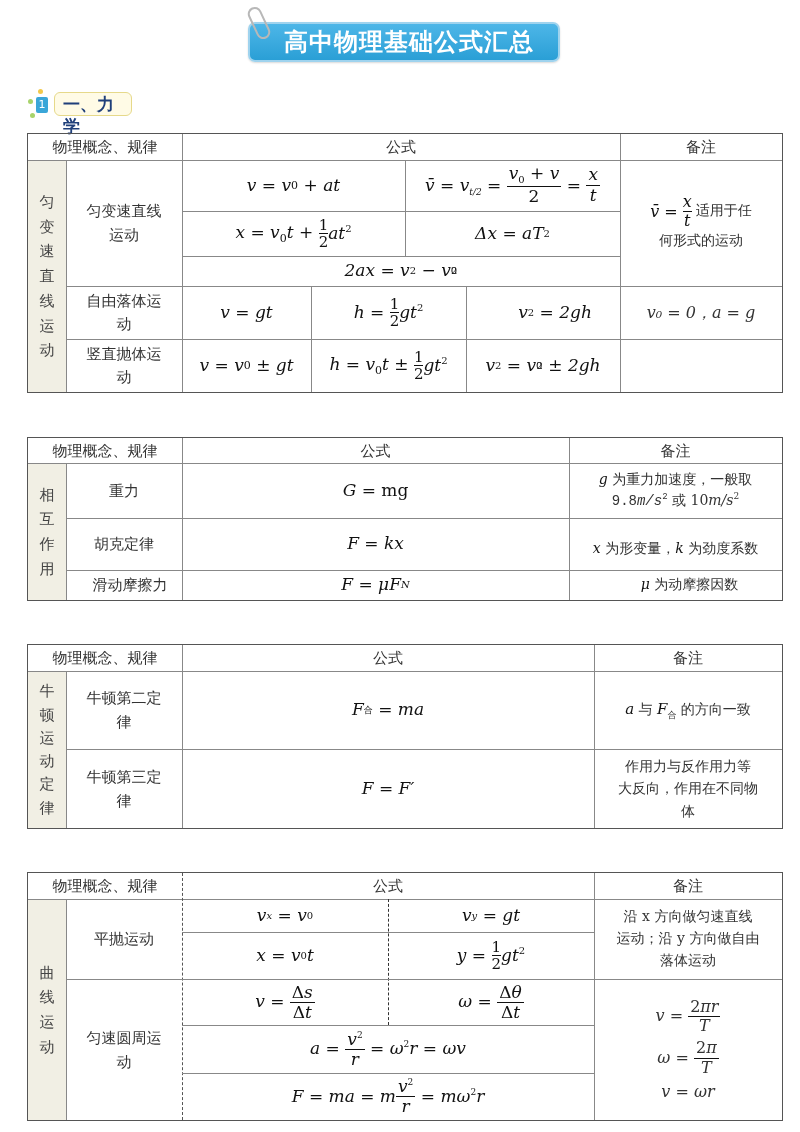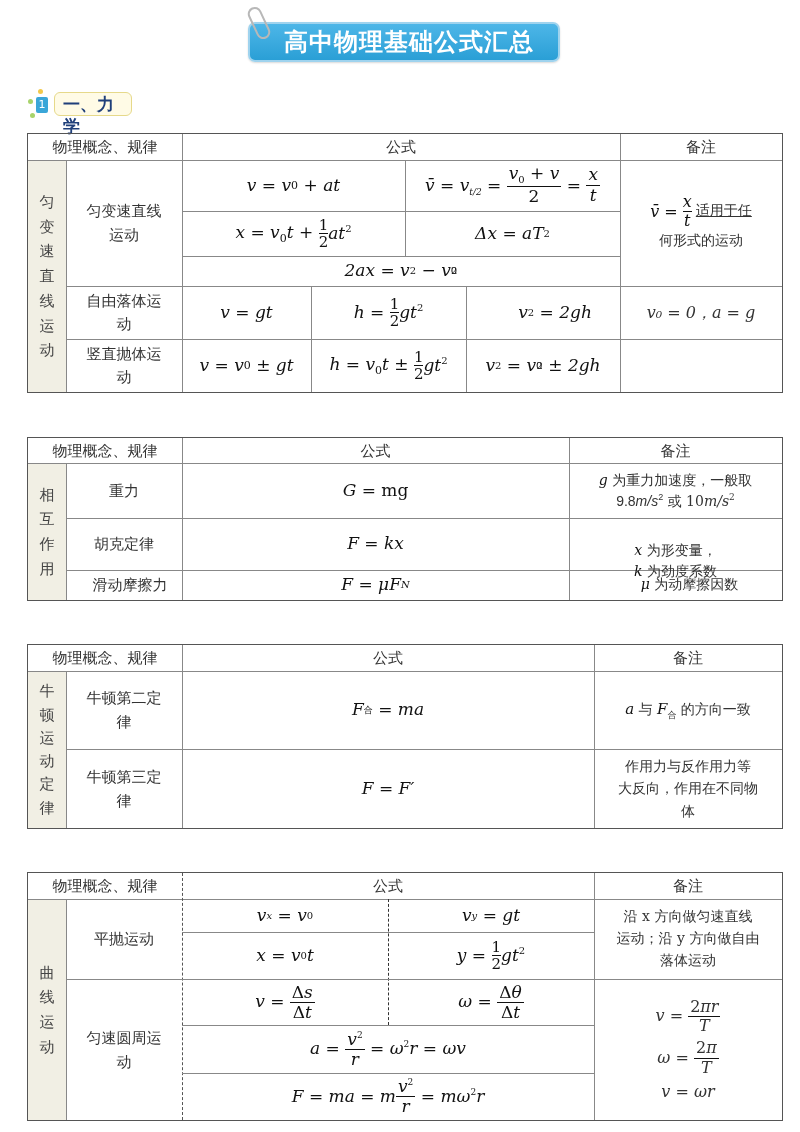"适用于任" span { text-decoration: underline -> none }
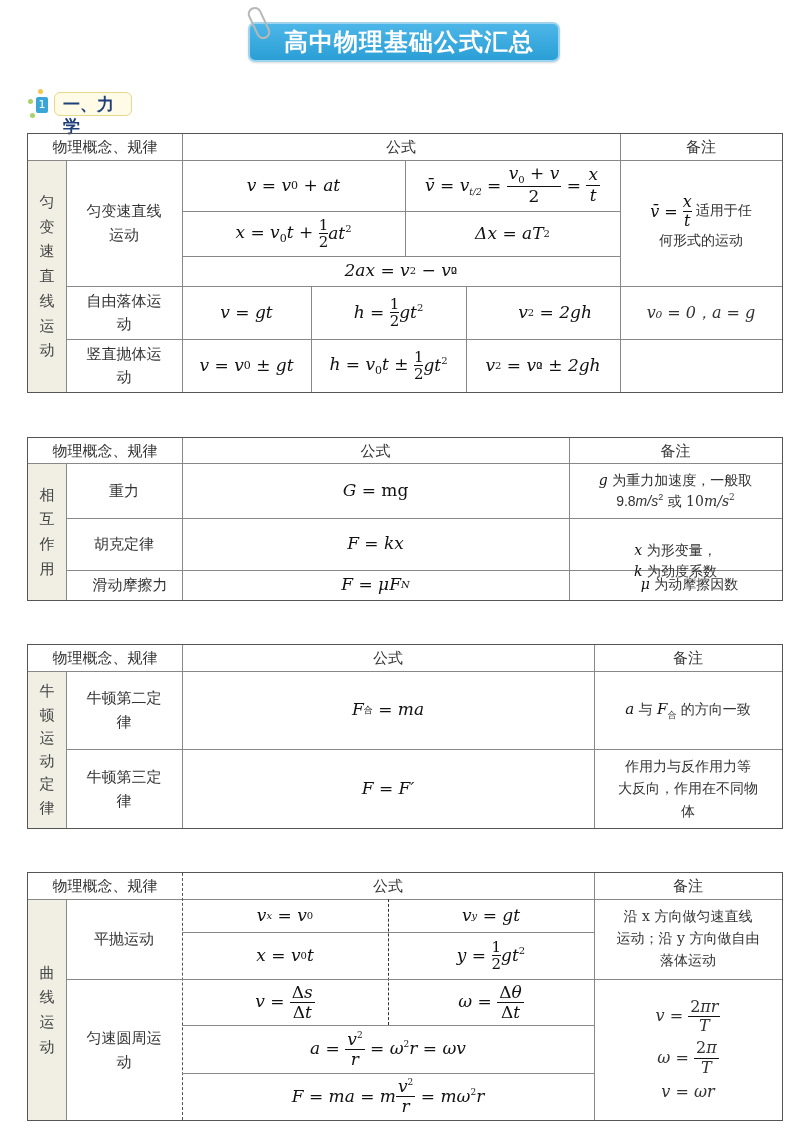"9.8m/s2" span { font-family: Liberation Sans, sans-serif -> Liberation Mono, monospace }
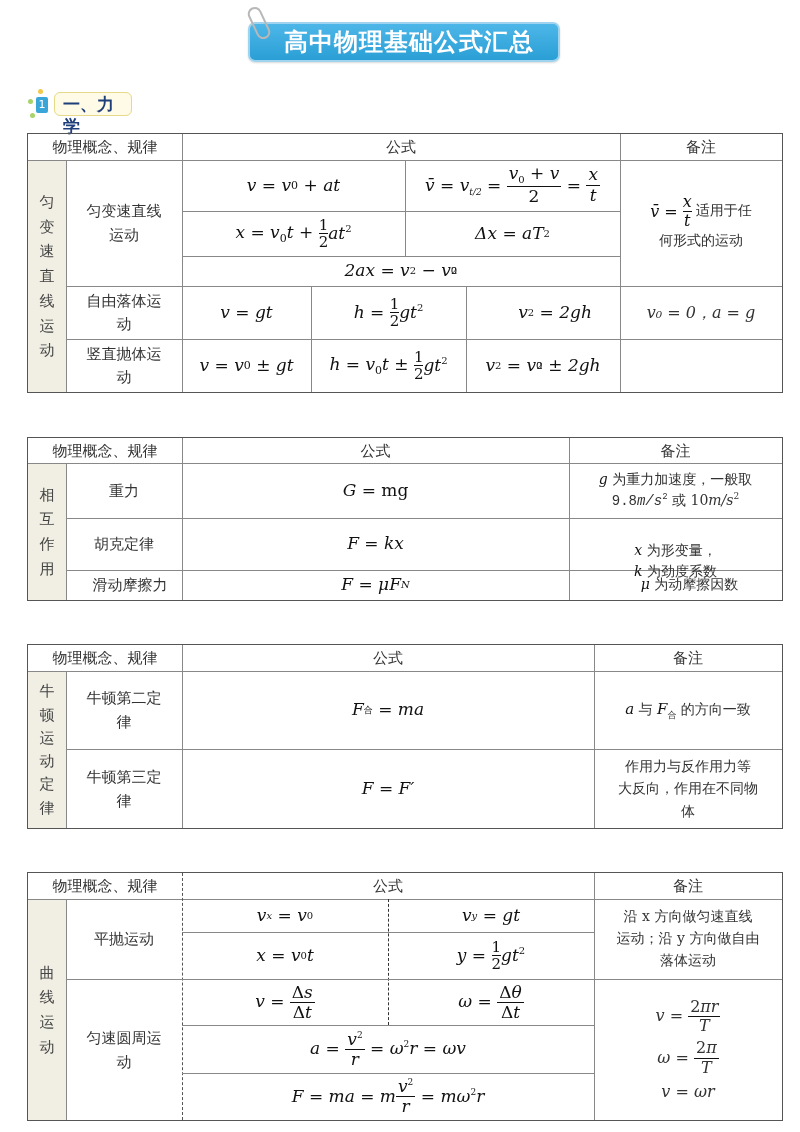"x 为形变量，" div.cell { flex-direction: column -> row; justify-content: flex-end -> none; top: 92px -> 84px }
